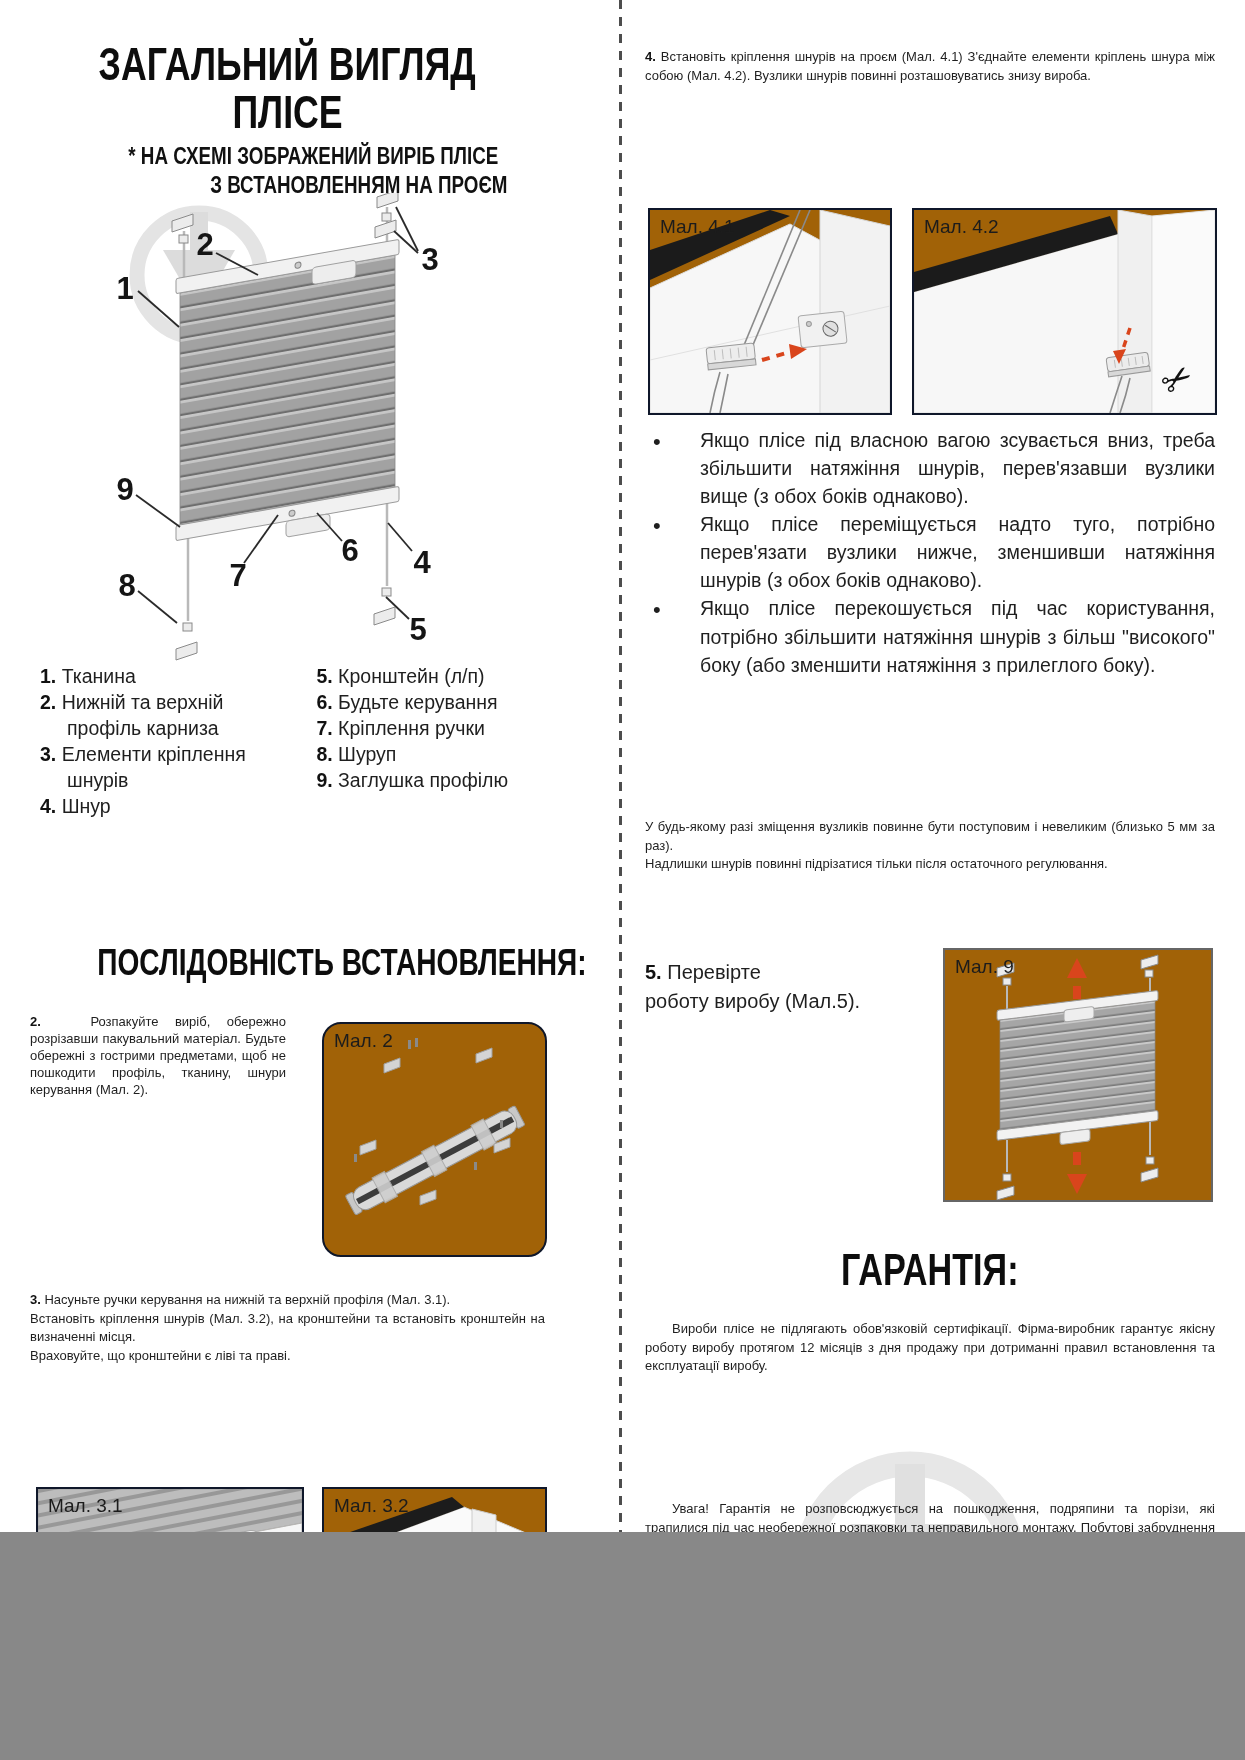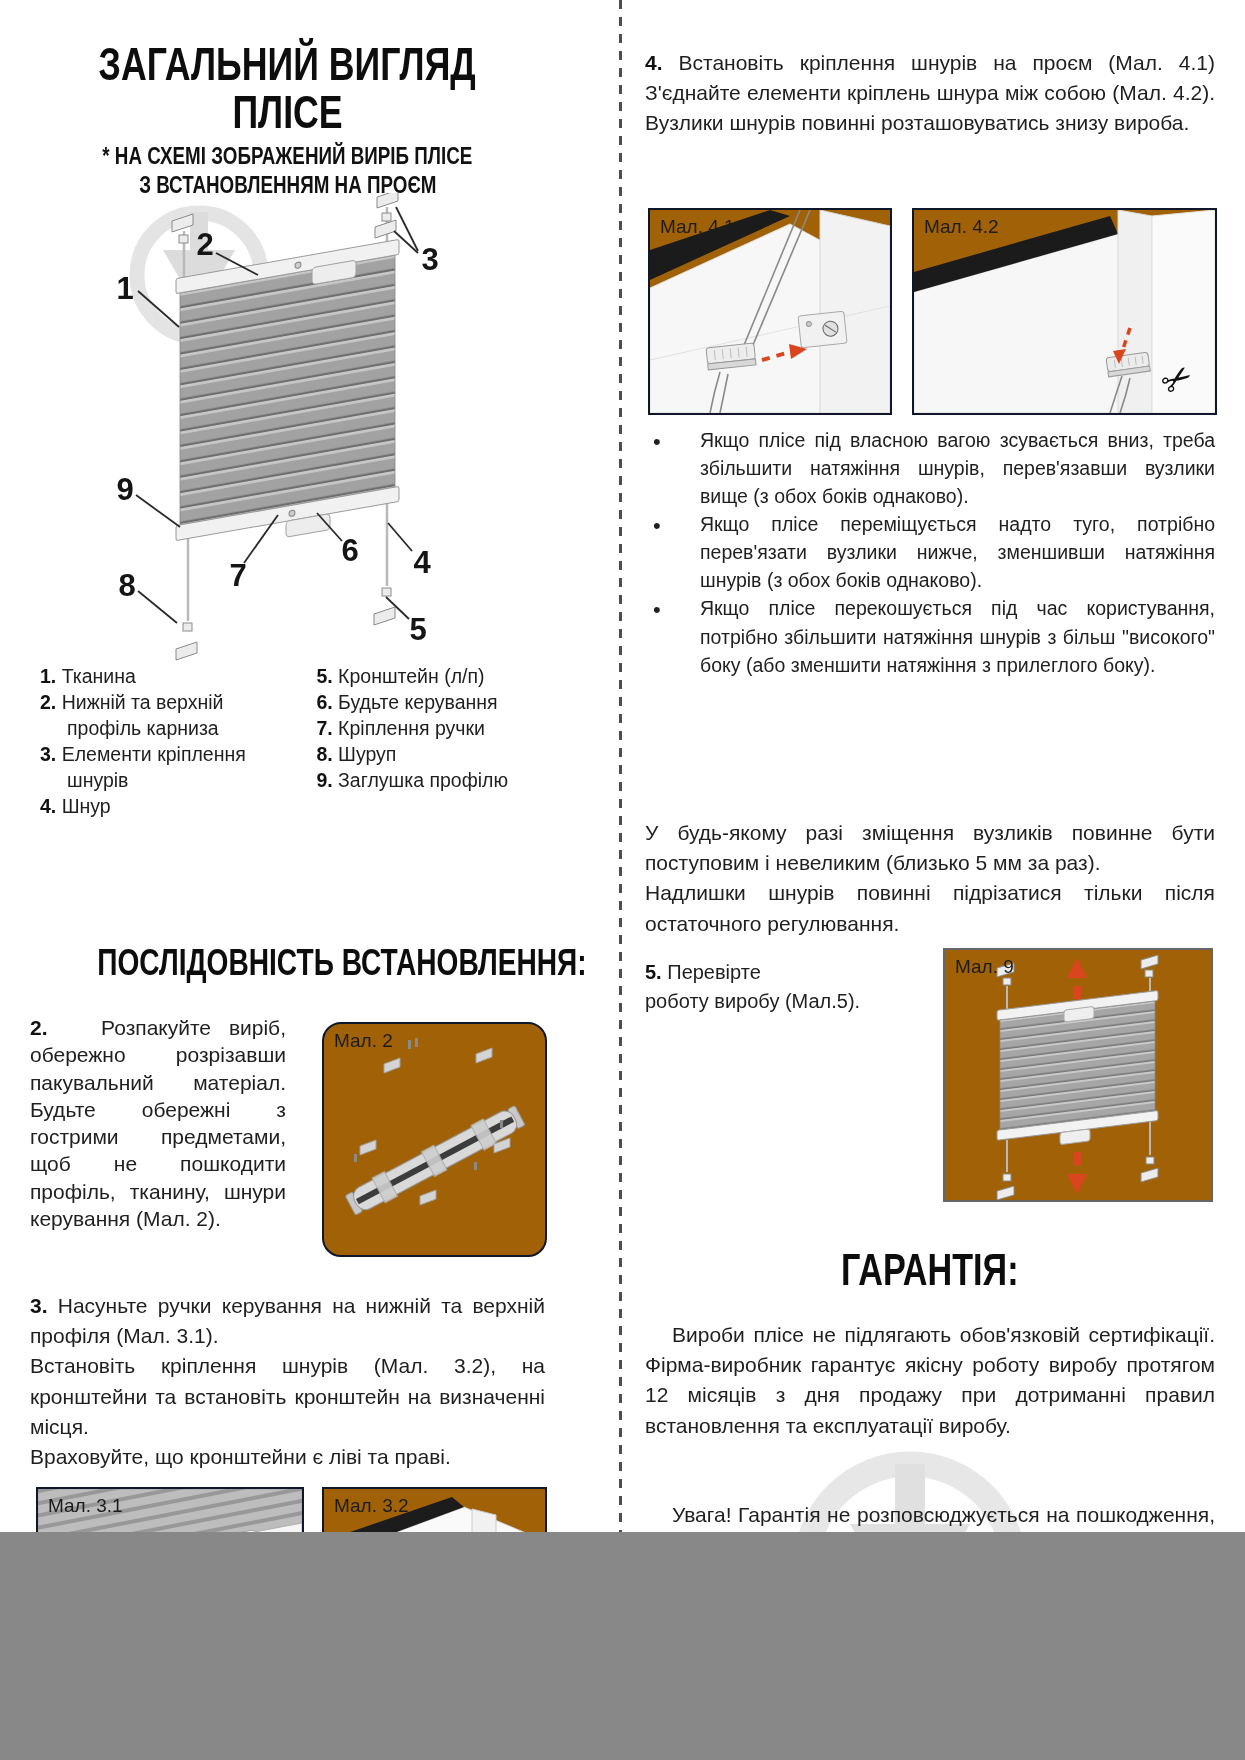"4. Встановіть кріплення шнурів на" .body-txt { font-size: 21px -> 13px }
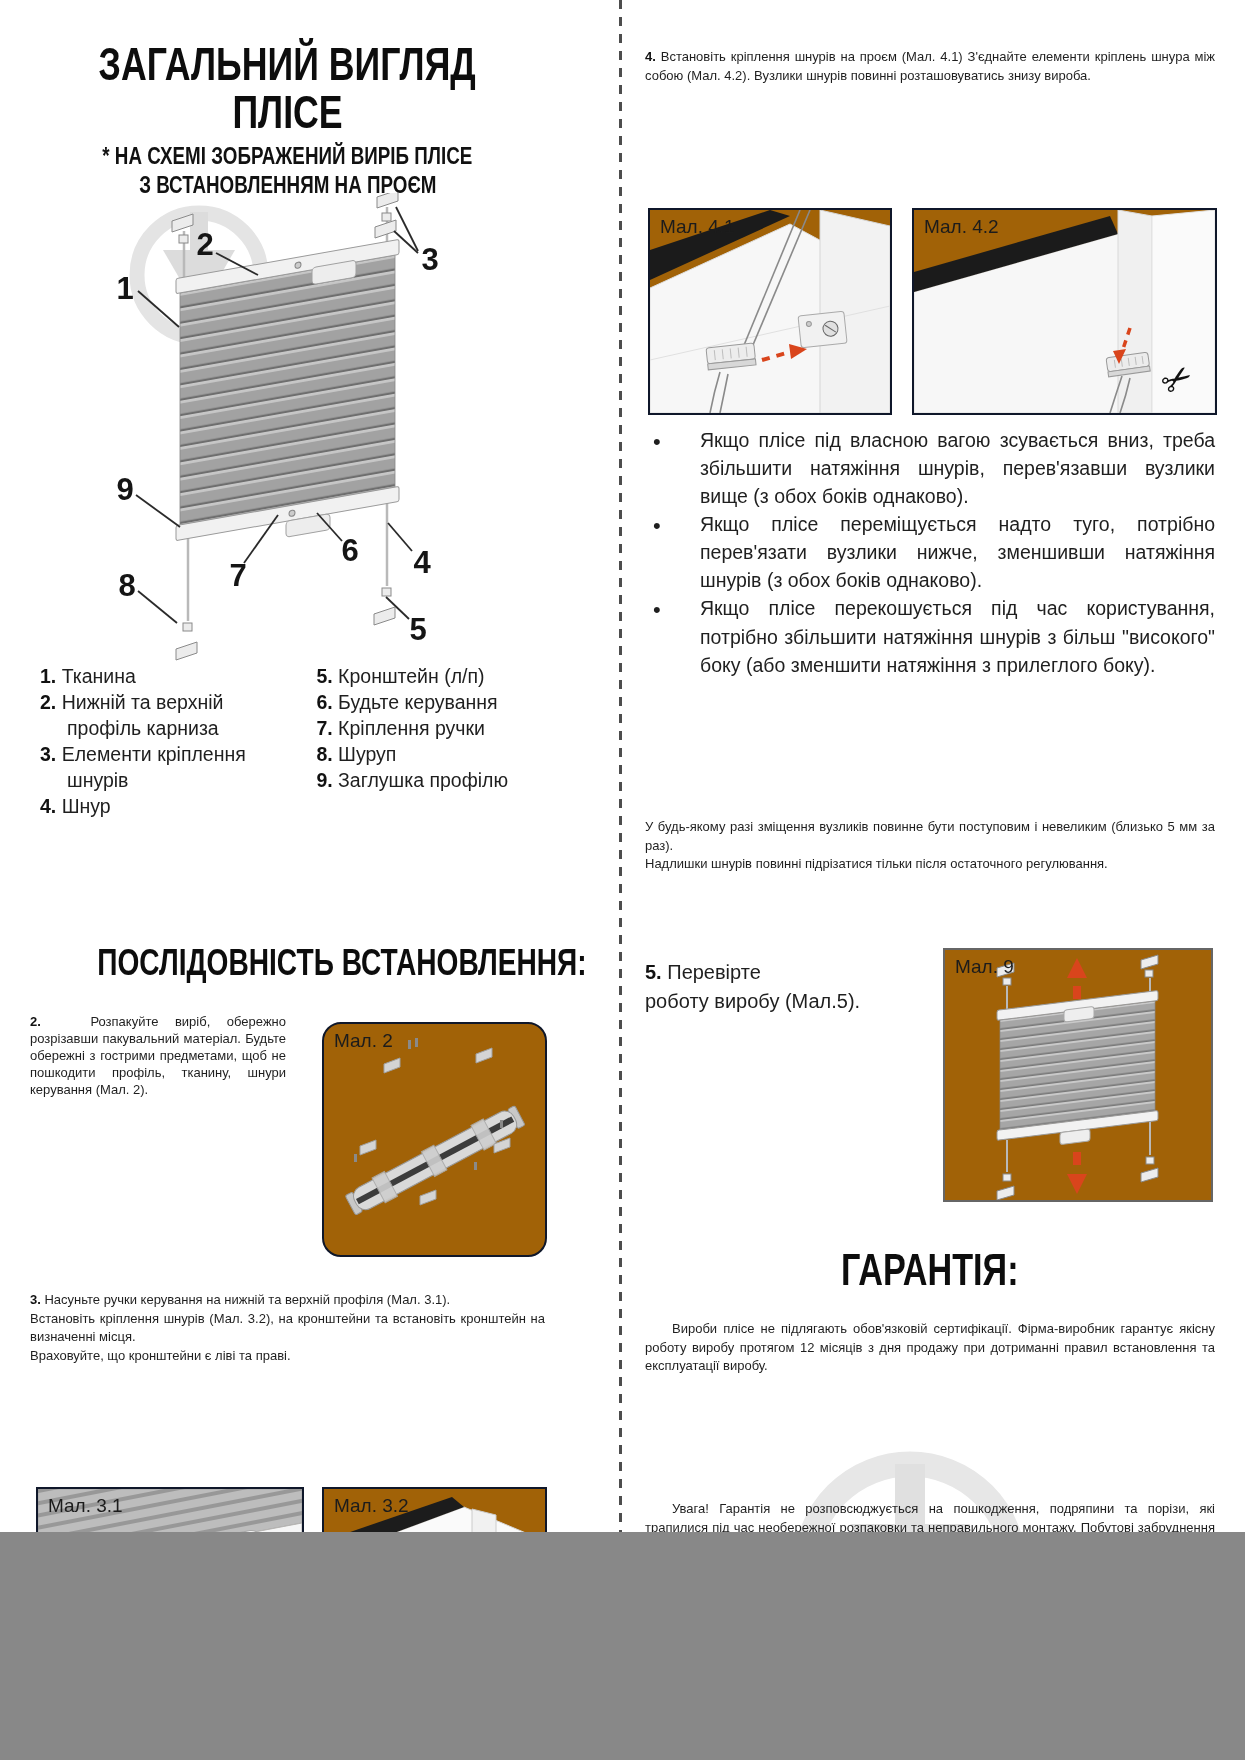"* НА СХЕМІ ЗОБРАЖЕНИЙ ВИРІБ" .hsub { text-align: center -> right }
